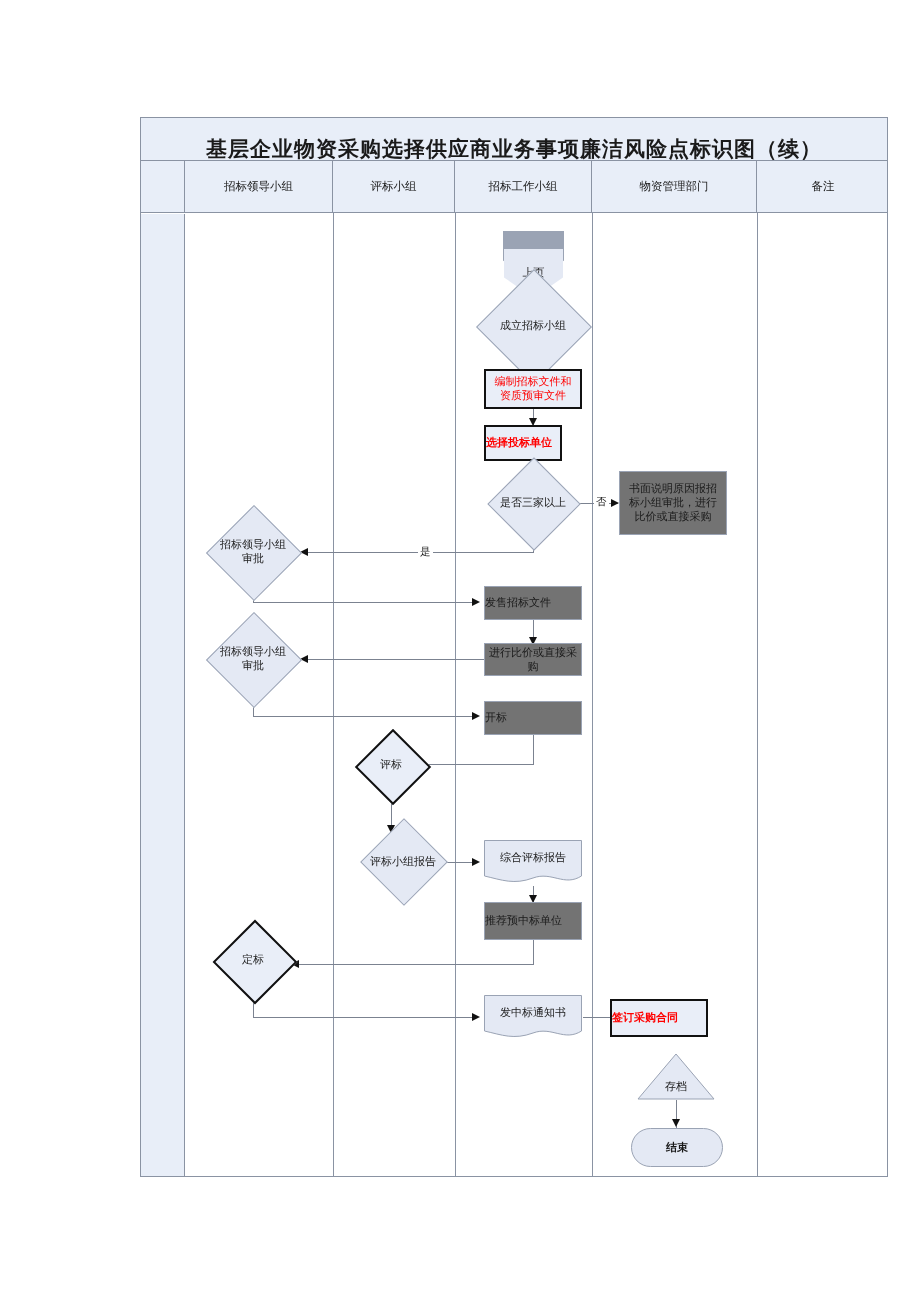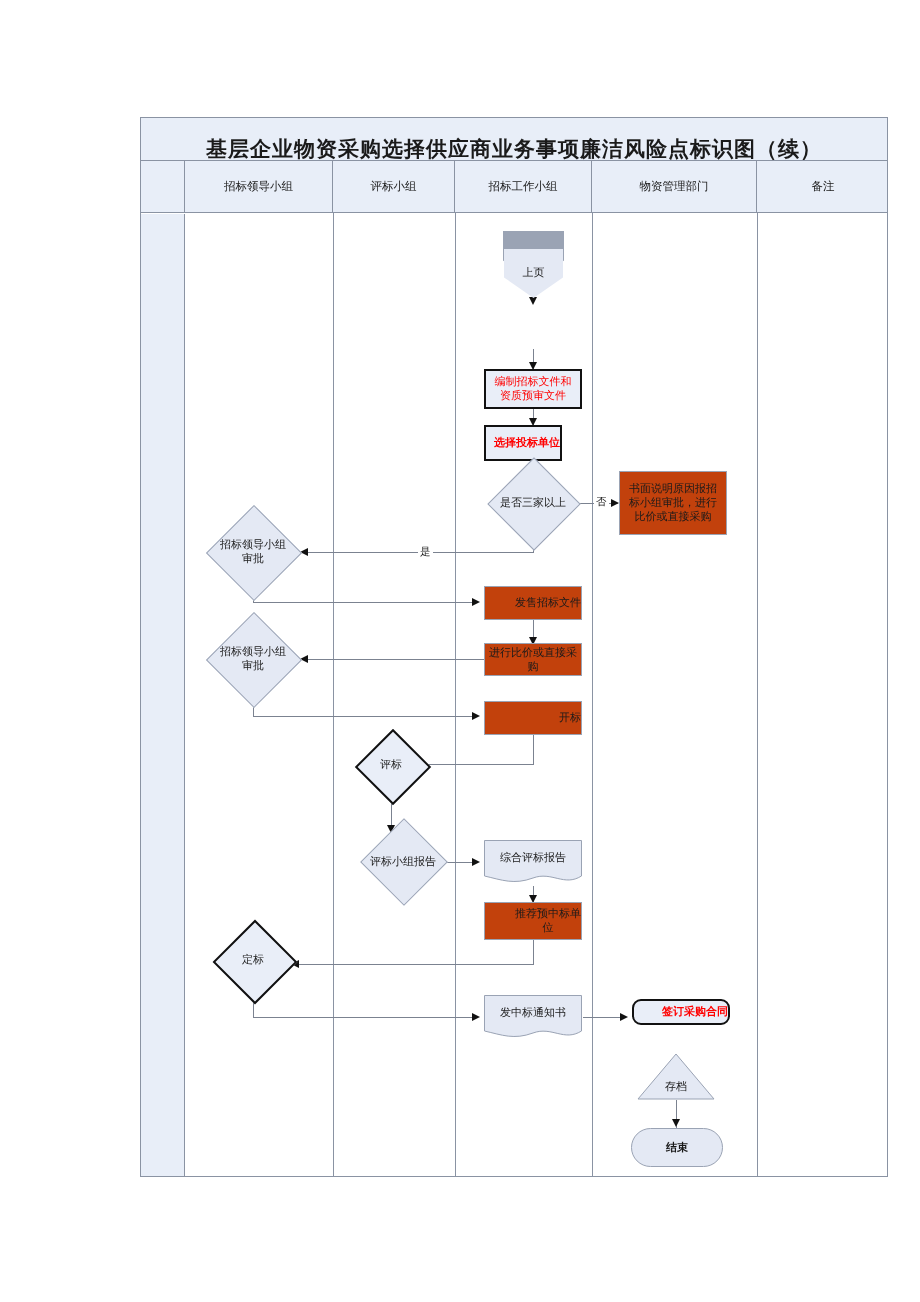"成立招标小组" div.dia { html: none -> <div> <div></div> <div>成立招标小组</div> </div> }
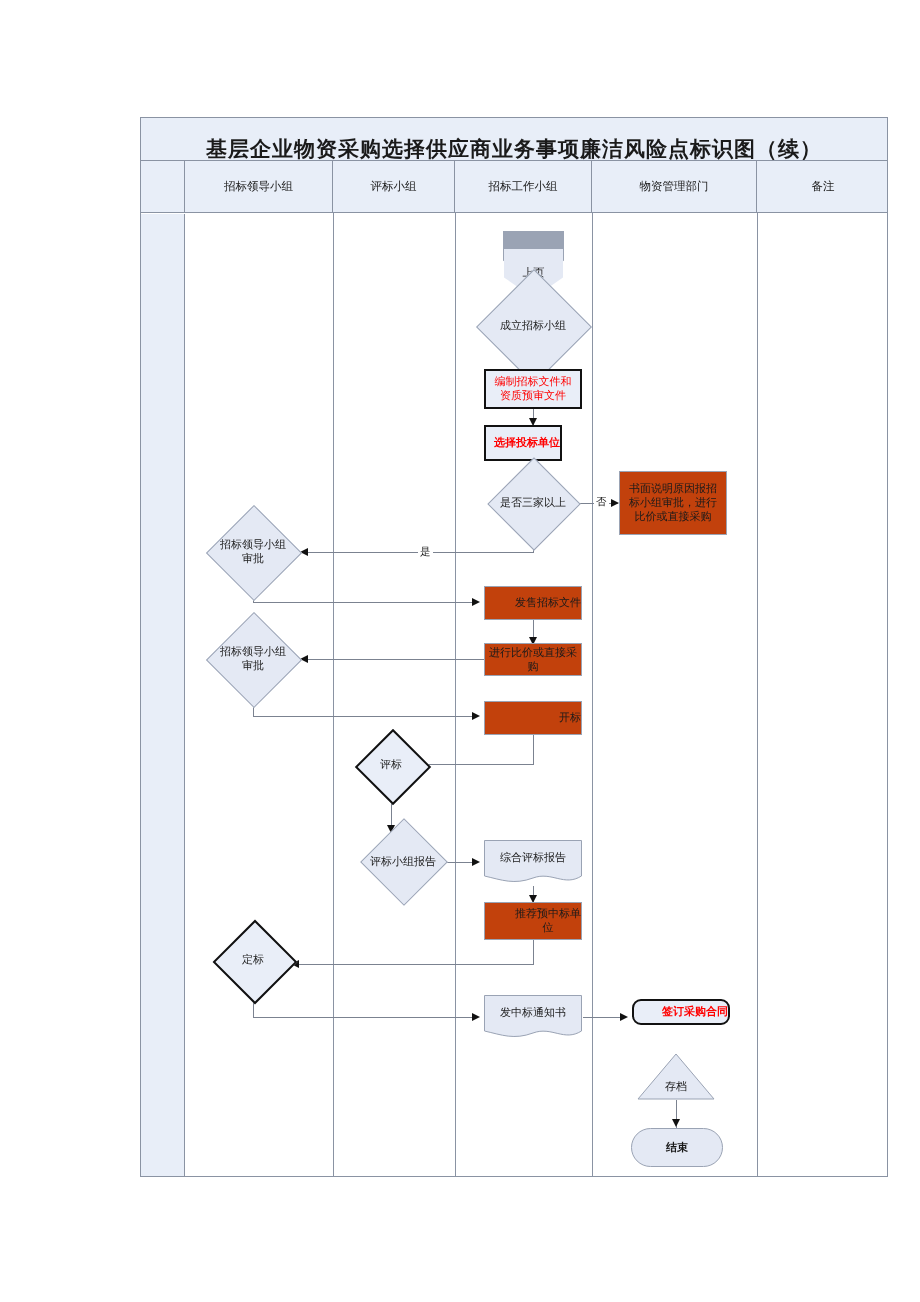"编制招标文件和资质预审文件" .shape { justify-content: flex-end -> flex-start }
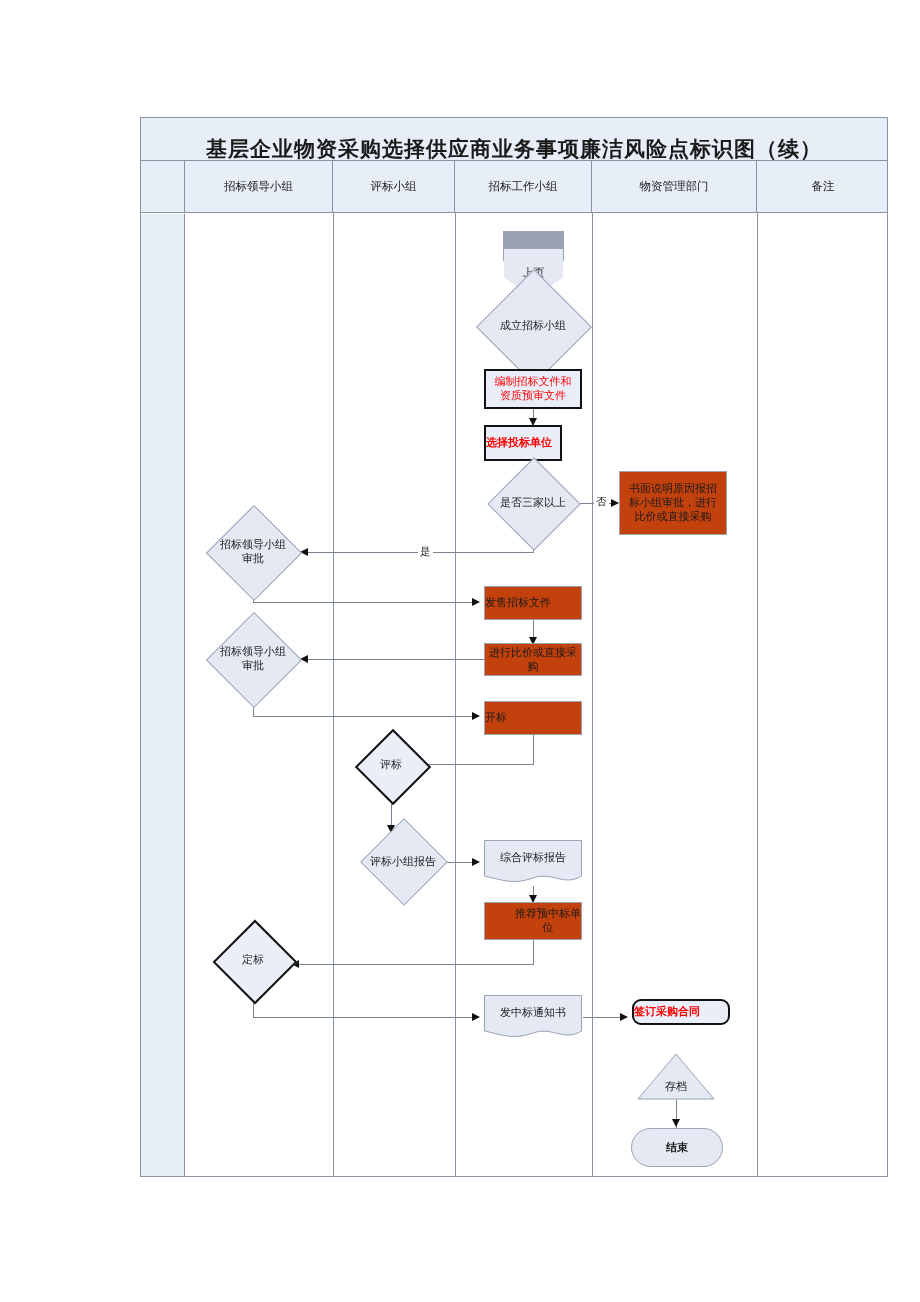"书面说明原因报招标小组审批，进行比价或直接采购" .proc { background: #c2410c -> #737373 }
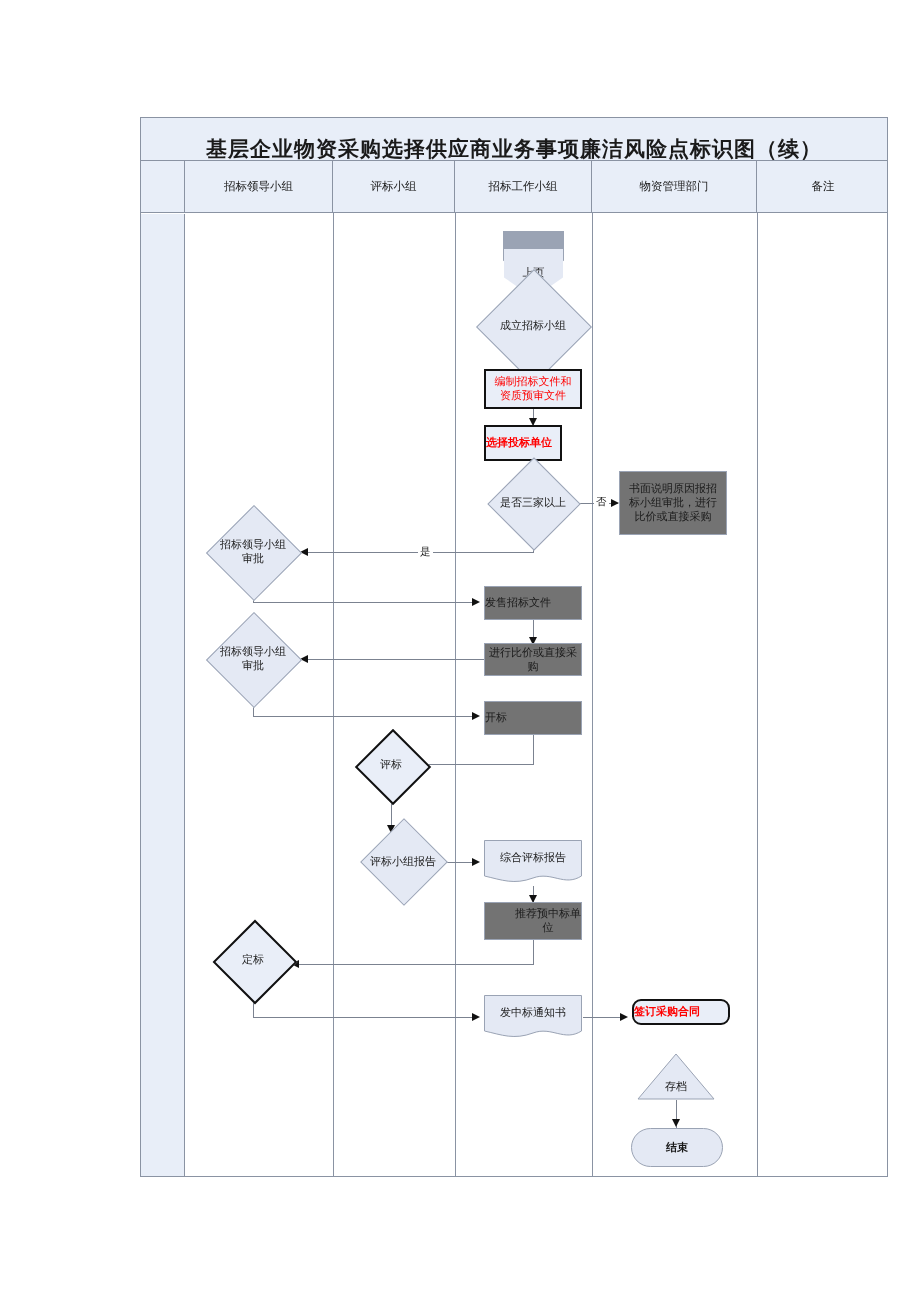"推荐预中标单位" div.shape { padding-left: 30px -> none }
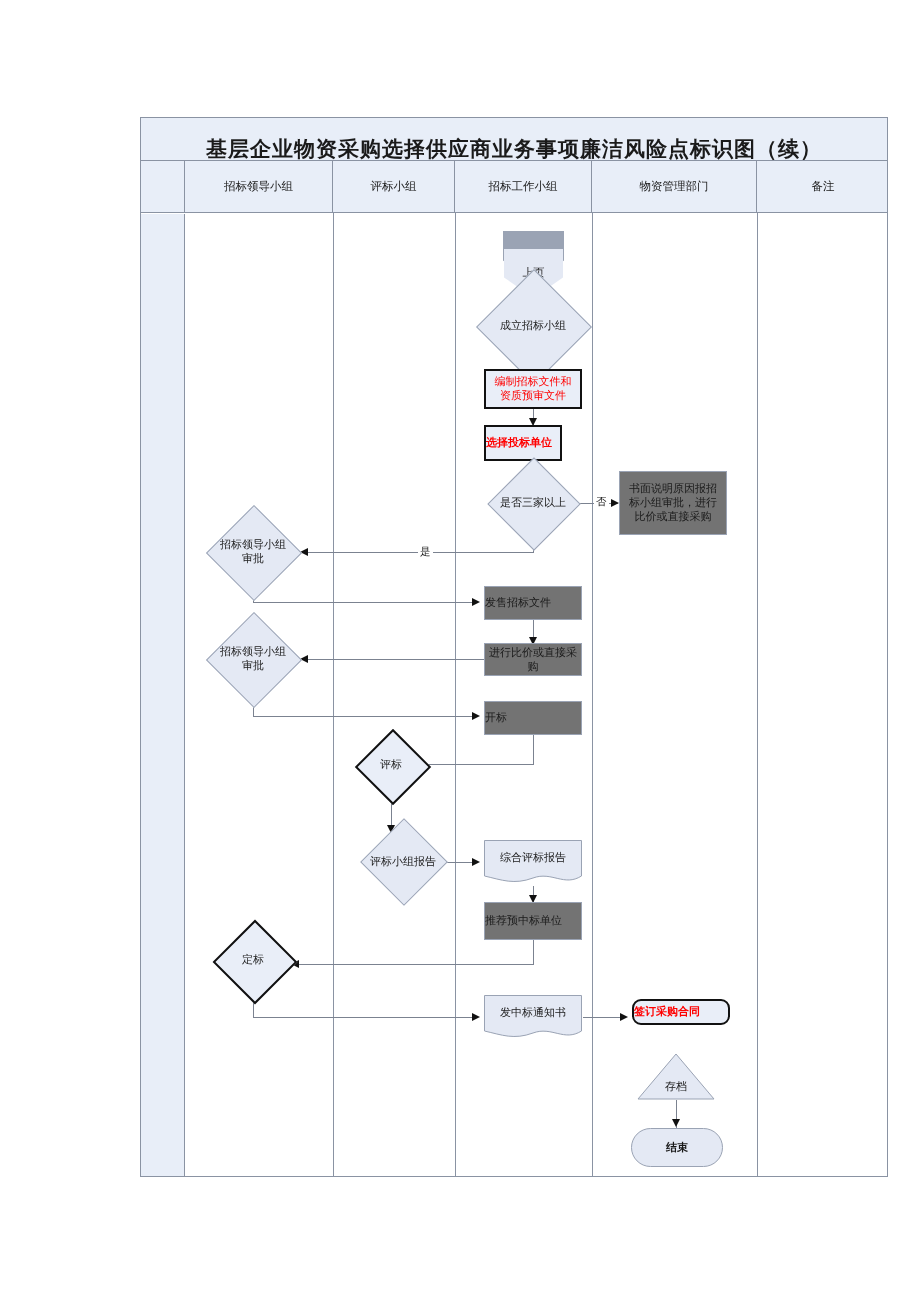"签订采购合同" div.shape { border-radius: 9px -> none; height: 26px -> 38px; left: 632px -> 610px }
